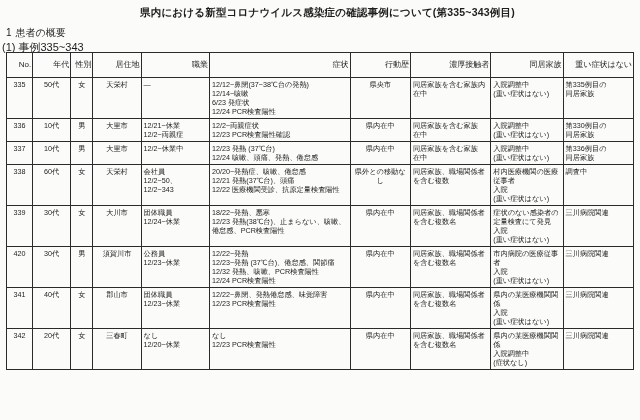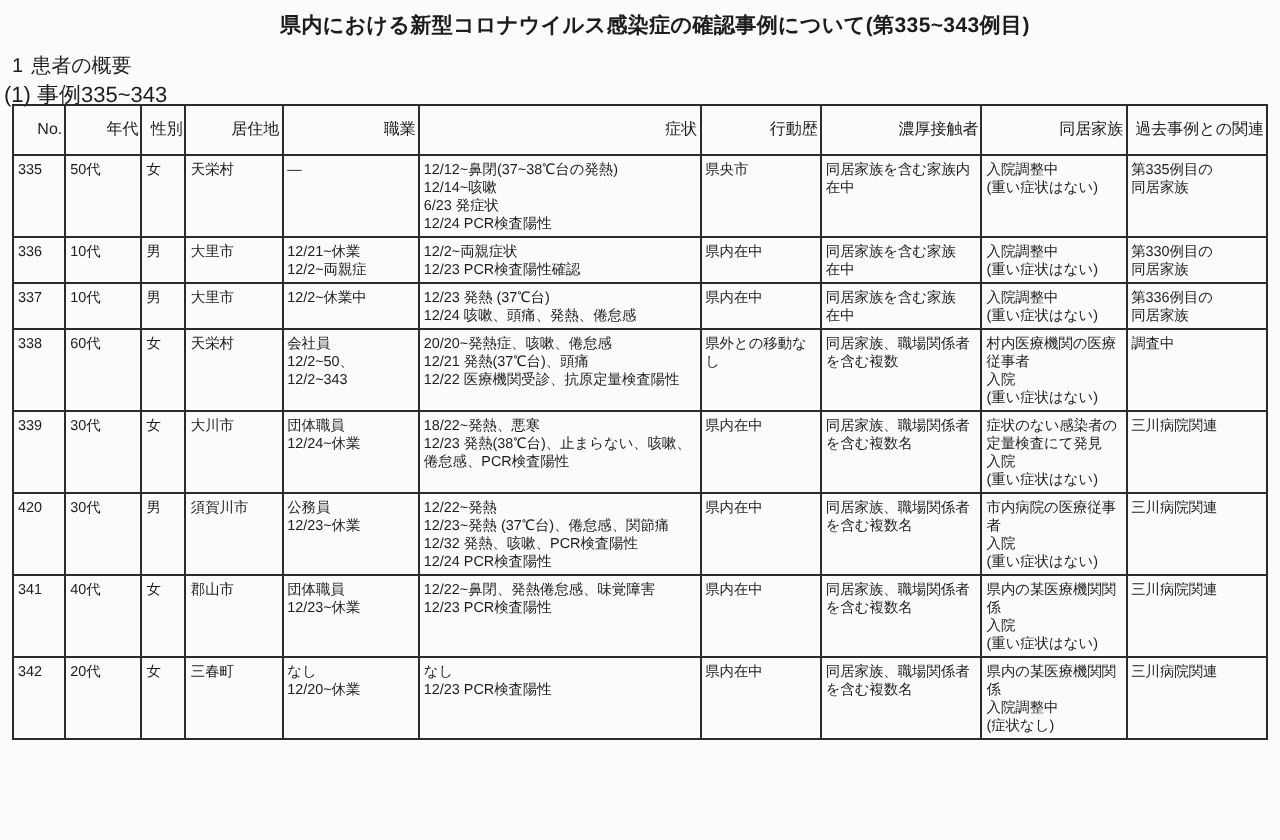"過去事例との関連" th { text: 過去事例との関連 -> 重い症状はない }
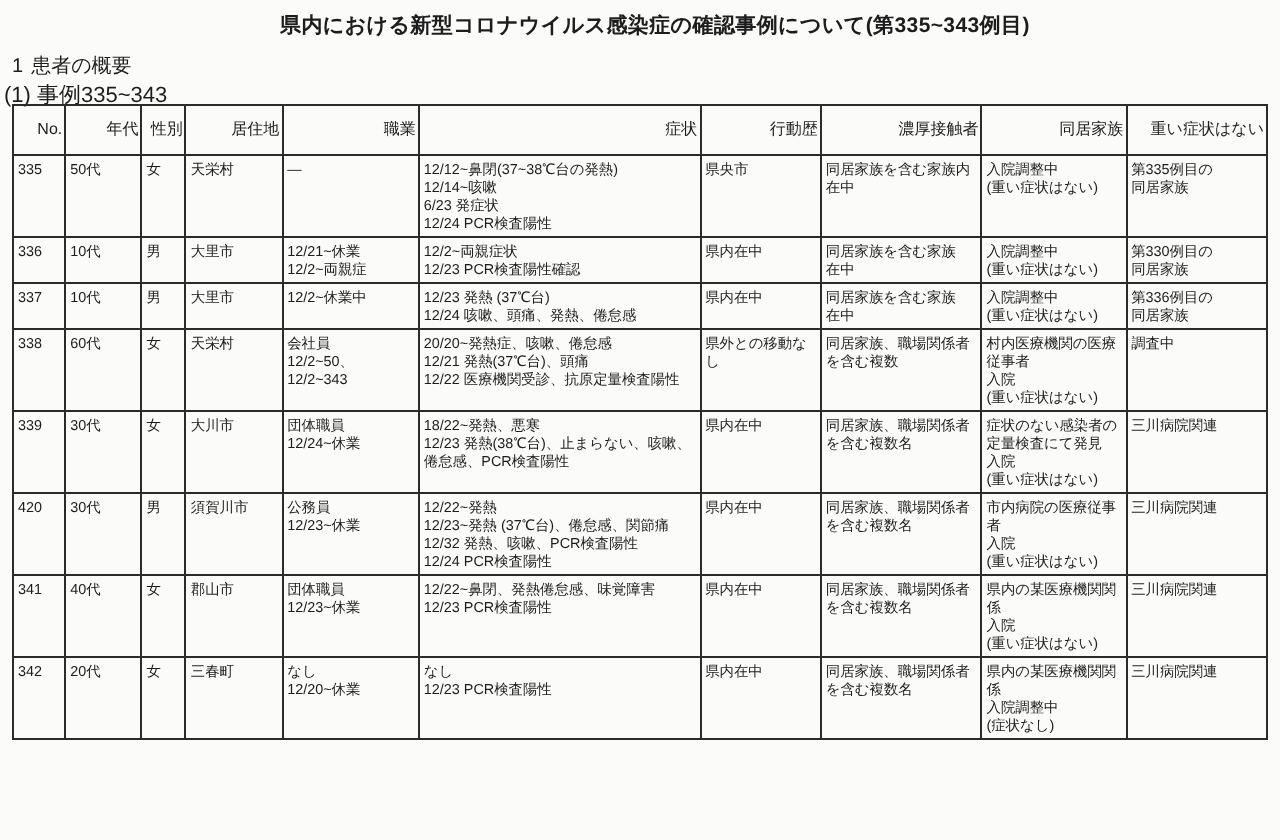"335" td.c { text-align: left -> center }
